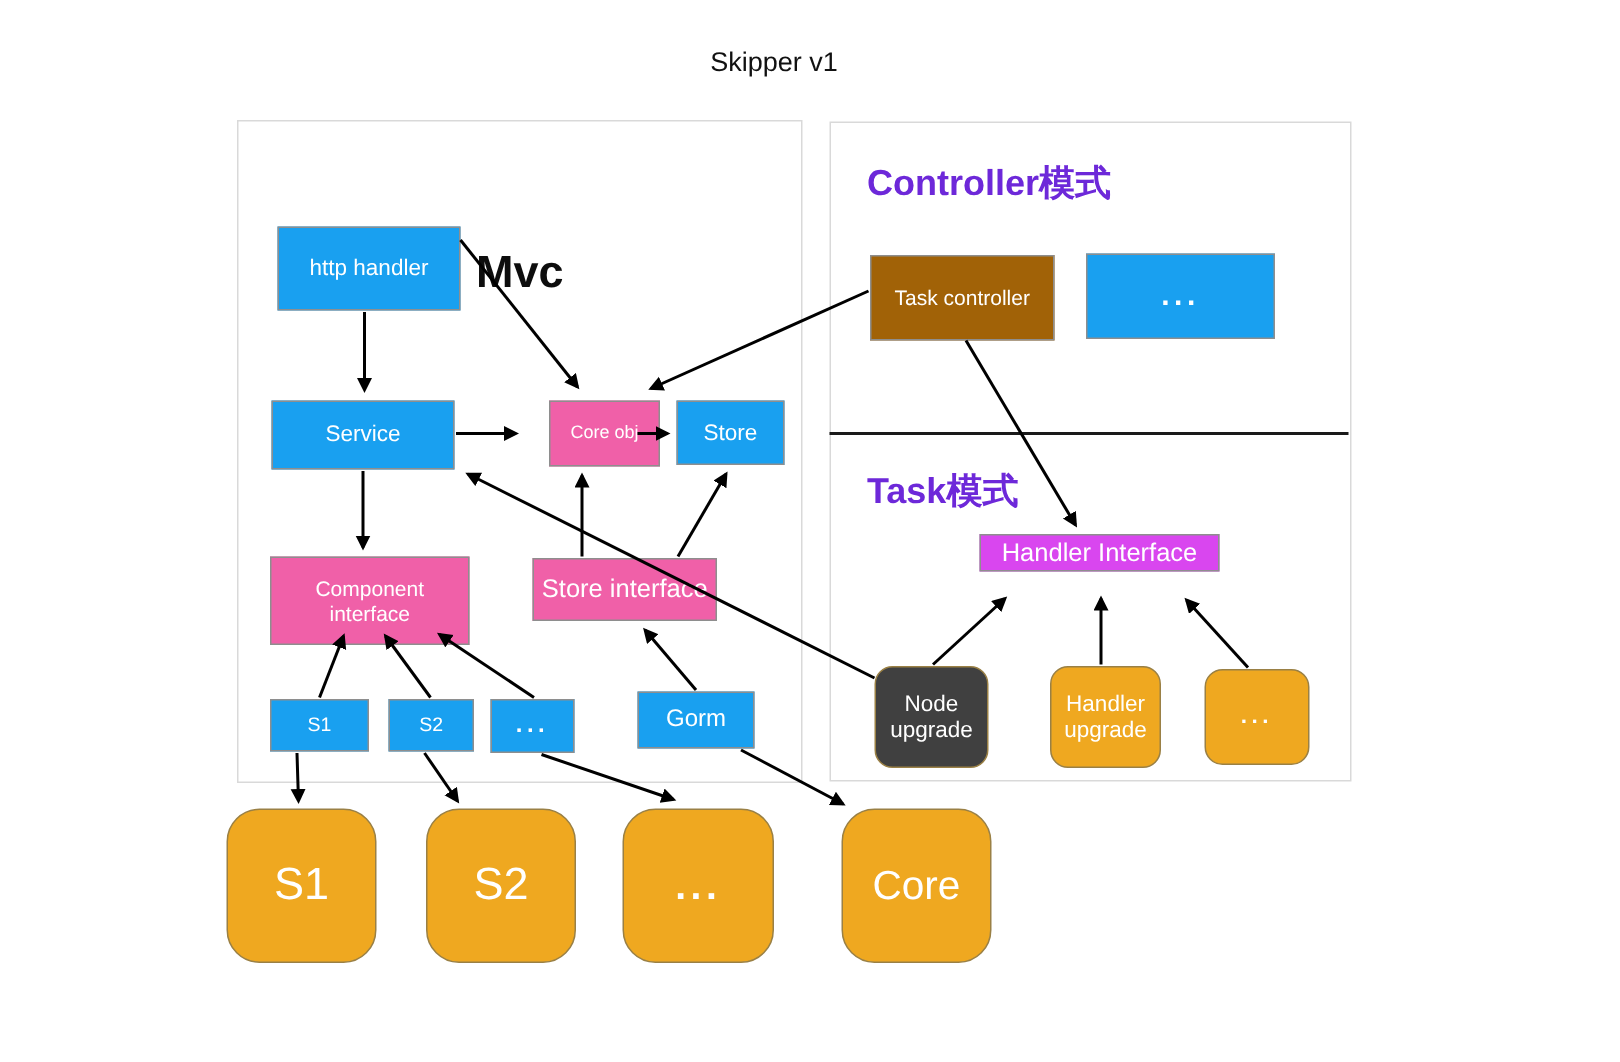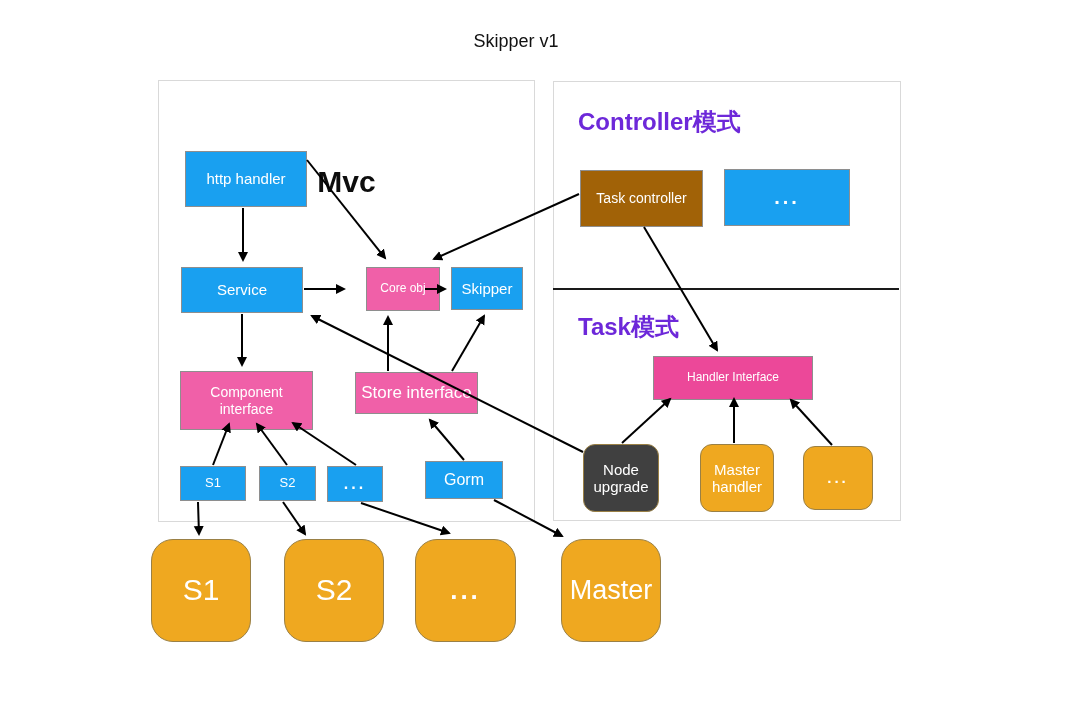"Skipper" div.node { text: Skipper -> Store }
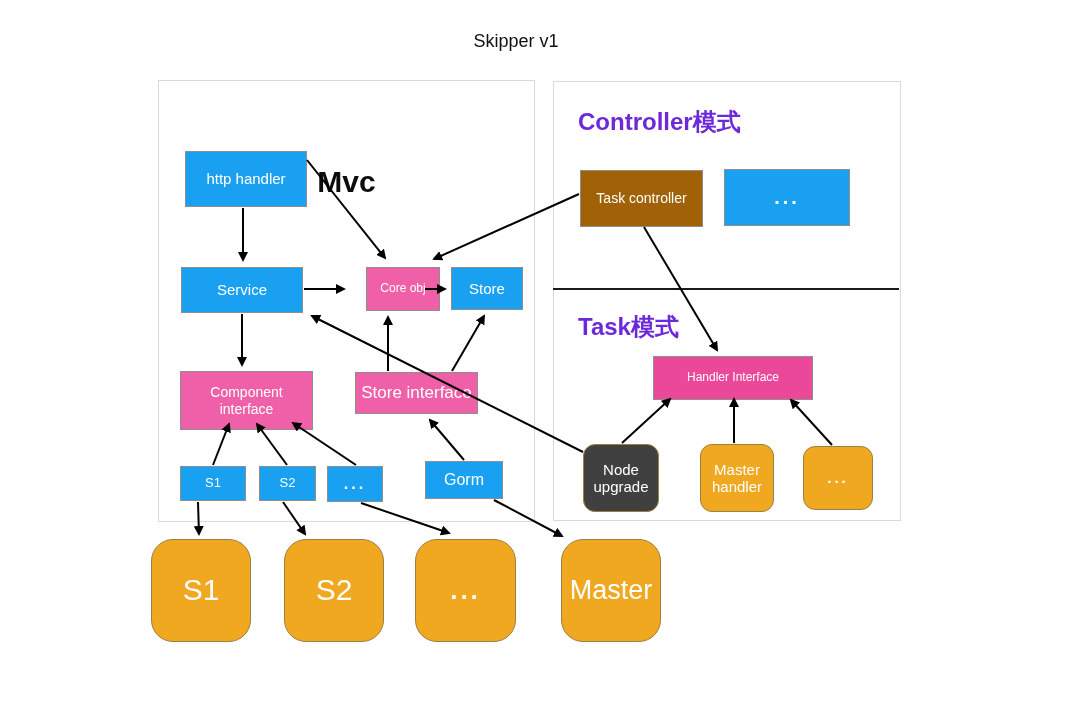"Handler Interface" div.node { background: #ec4899 -> #d946ef; font-size: 12px -> 17px; height: 44px -> 25px }
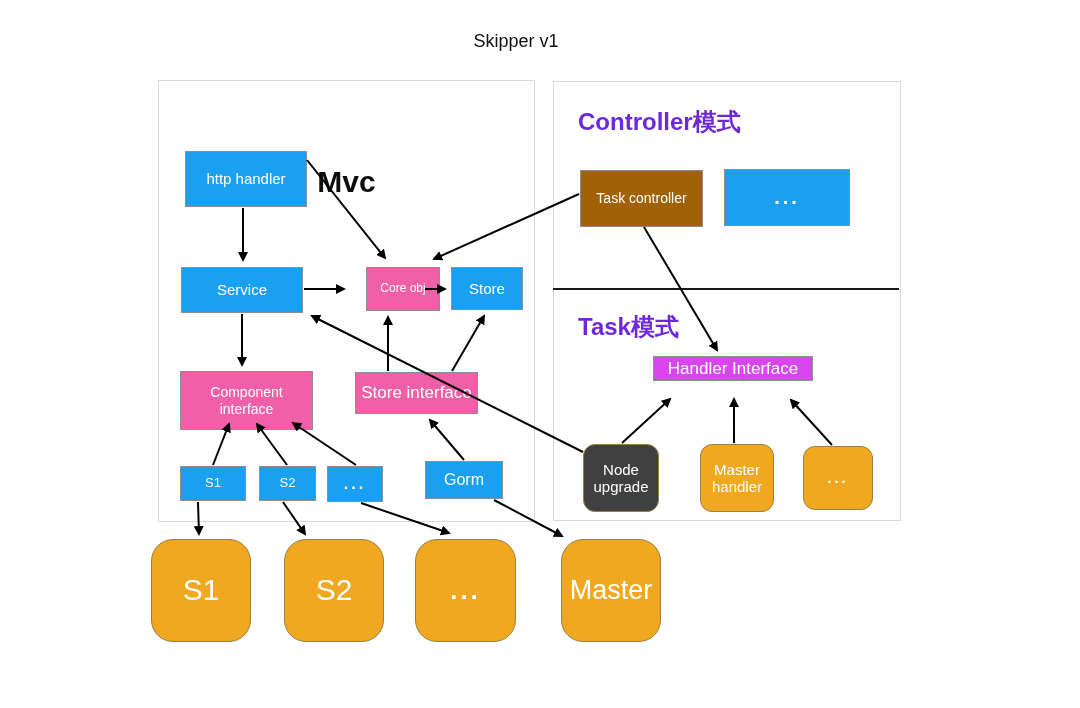"Master handler" div.node { text: Master handler -> Handler upgrade }
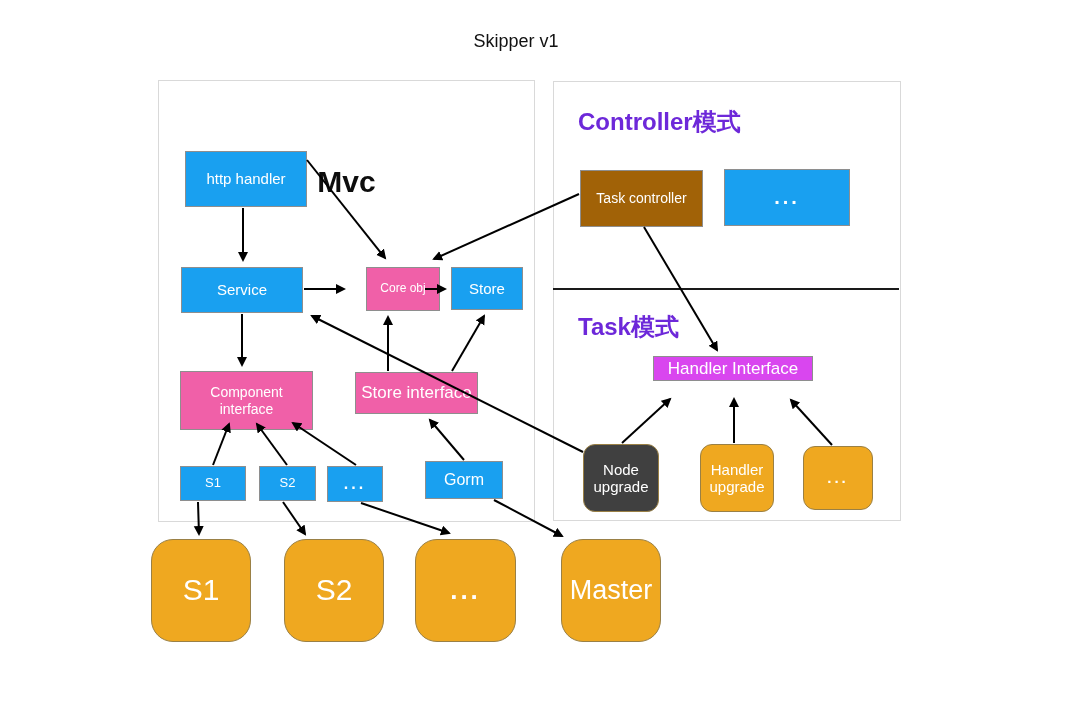"Master" div.node { text: Master -> Core }
